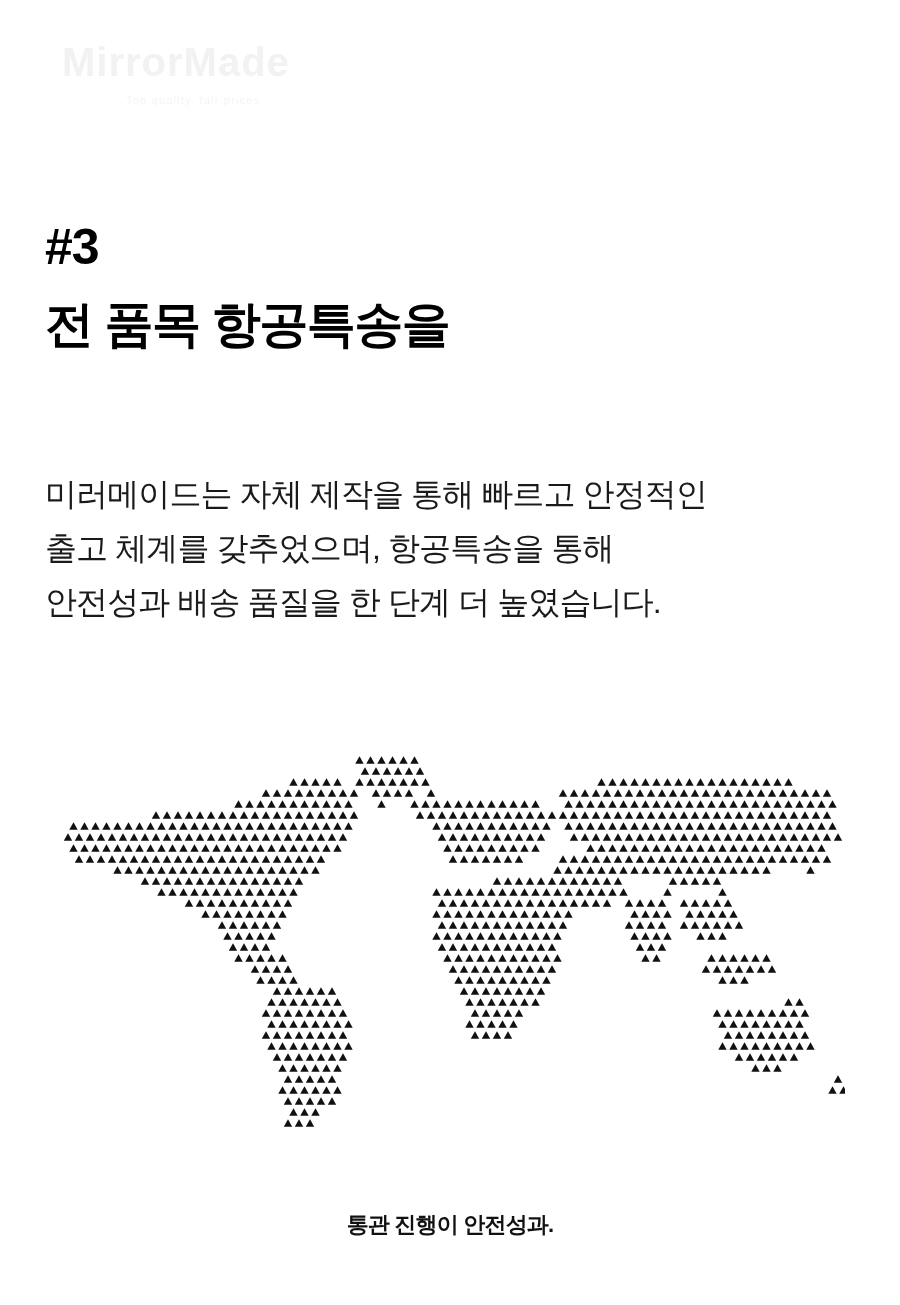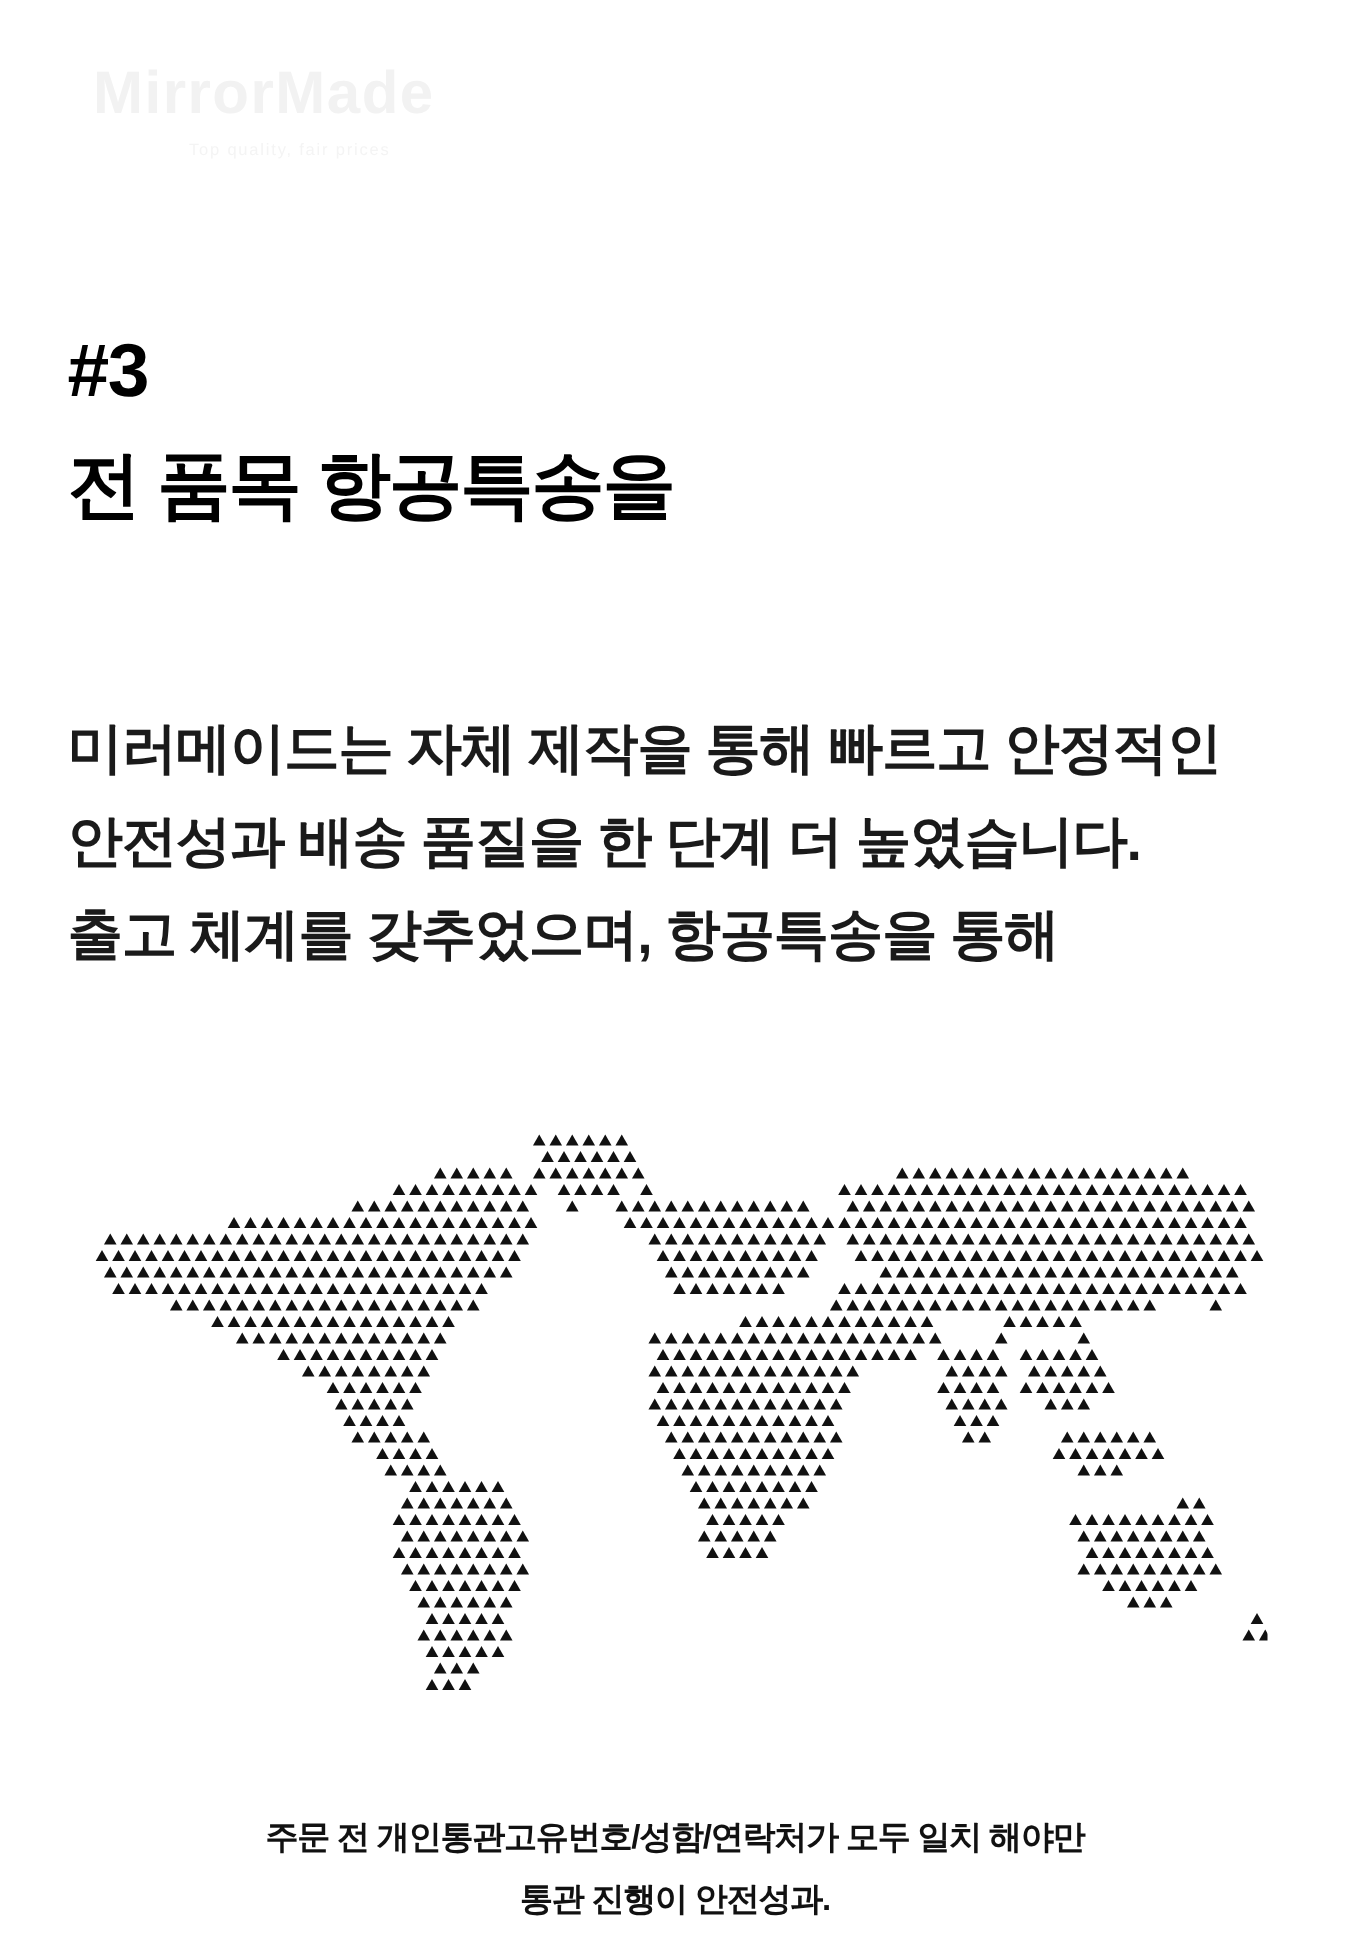"미러메이드는 자체 제작을 통해 빠르고" .body-copy { font-size: 37px -> 32px; font-weight: 700 -> 400 }
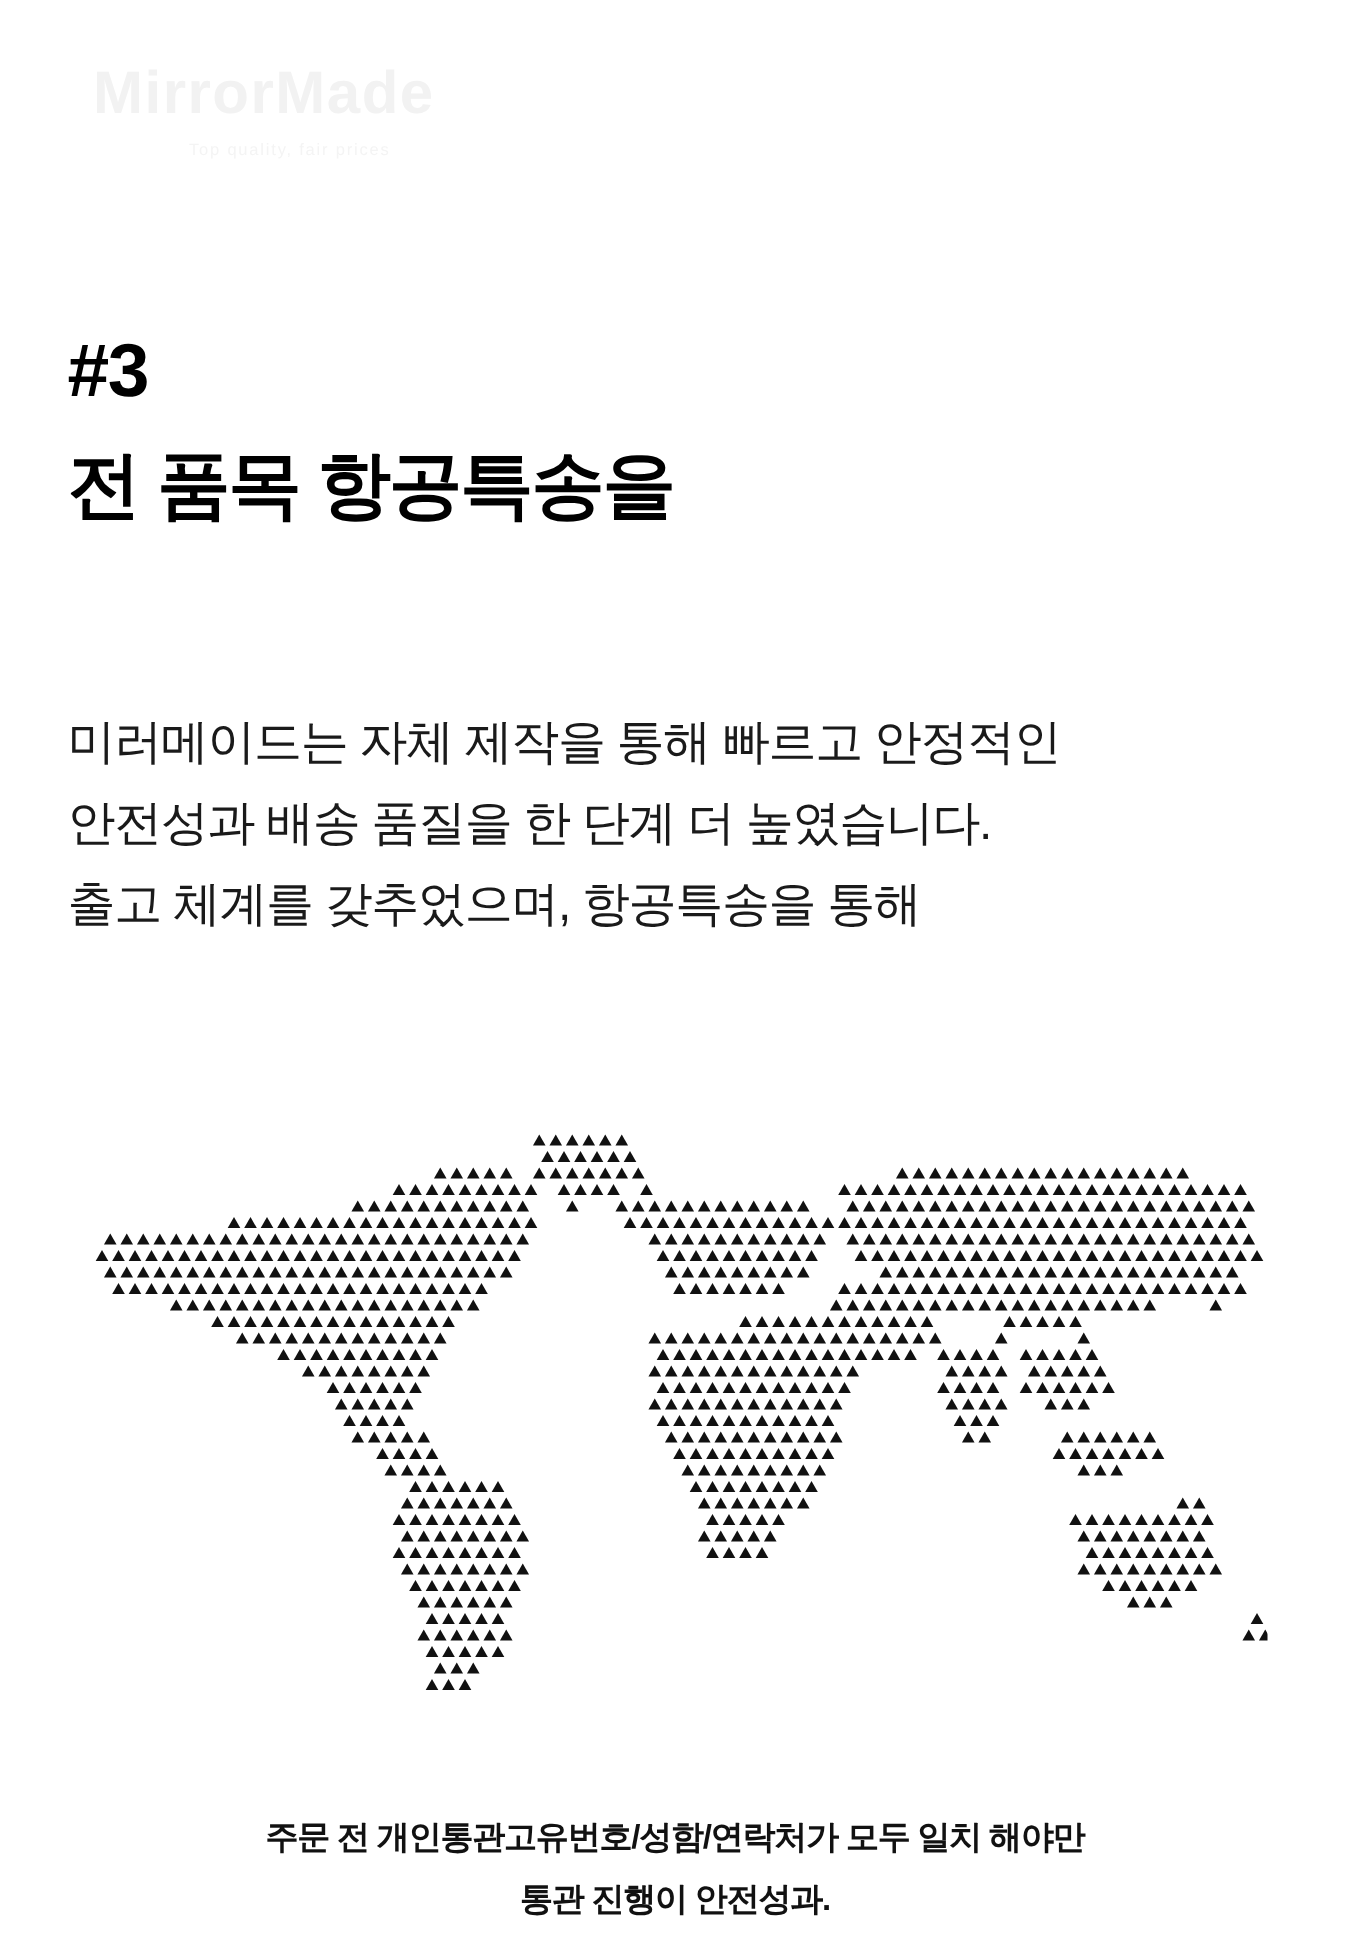"안전성과 배송 품질을 한 단계" span.line { order: before "출고 체계를 갖추었으며, 항공특송을 통해" -> after "출고 체계를 갖추었으며, 항공특송을 통해" }
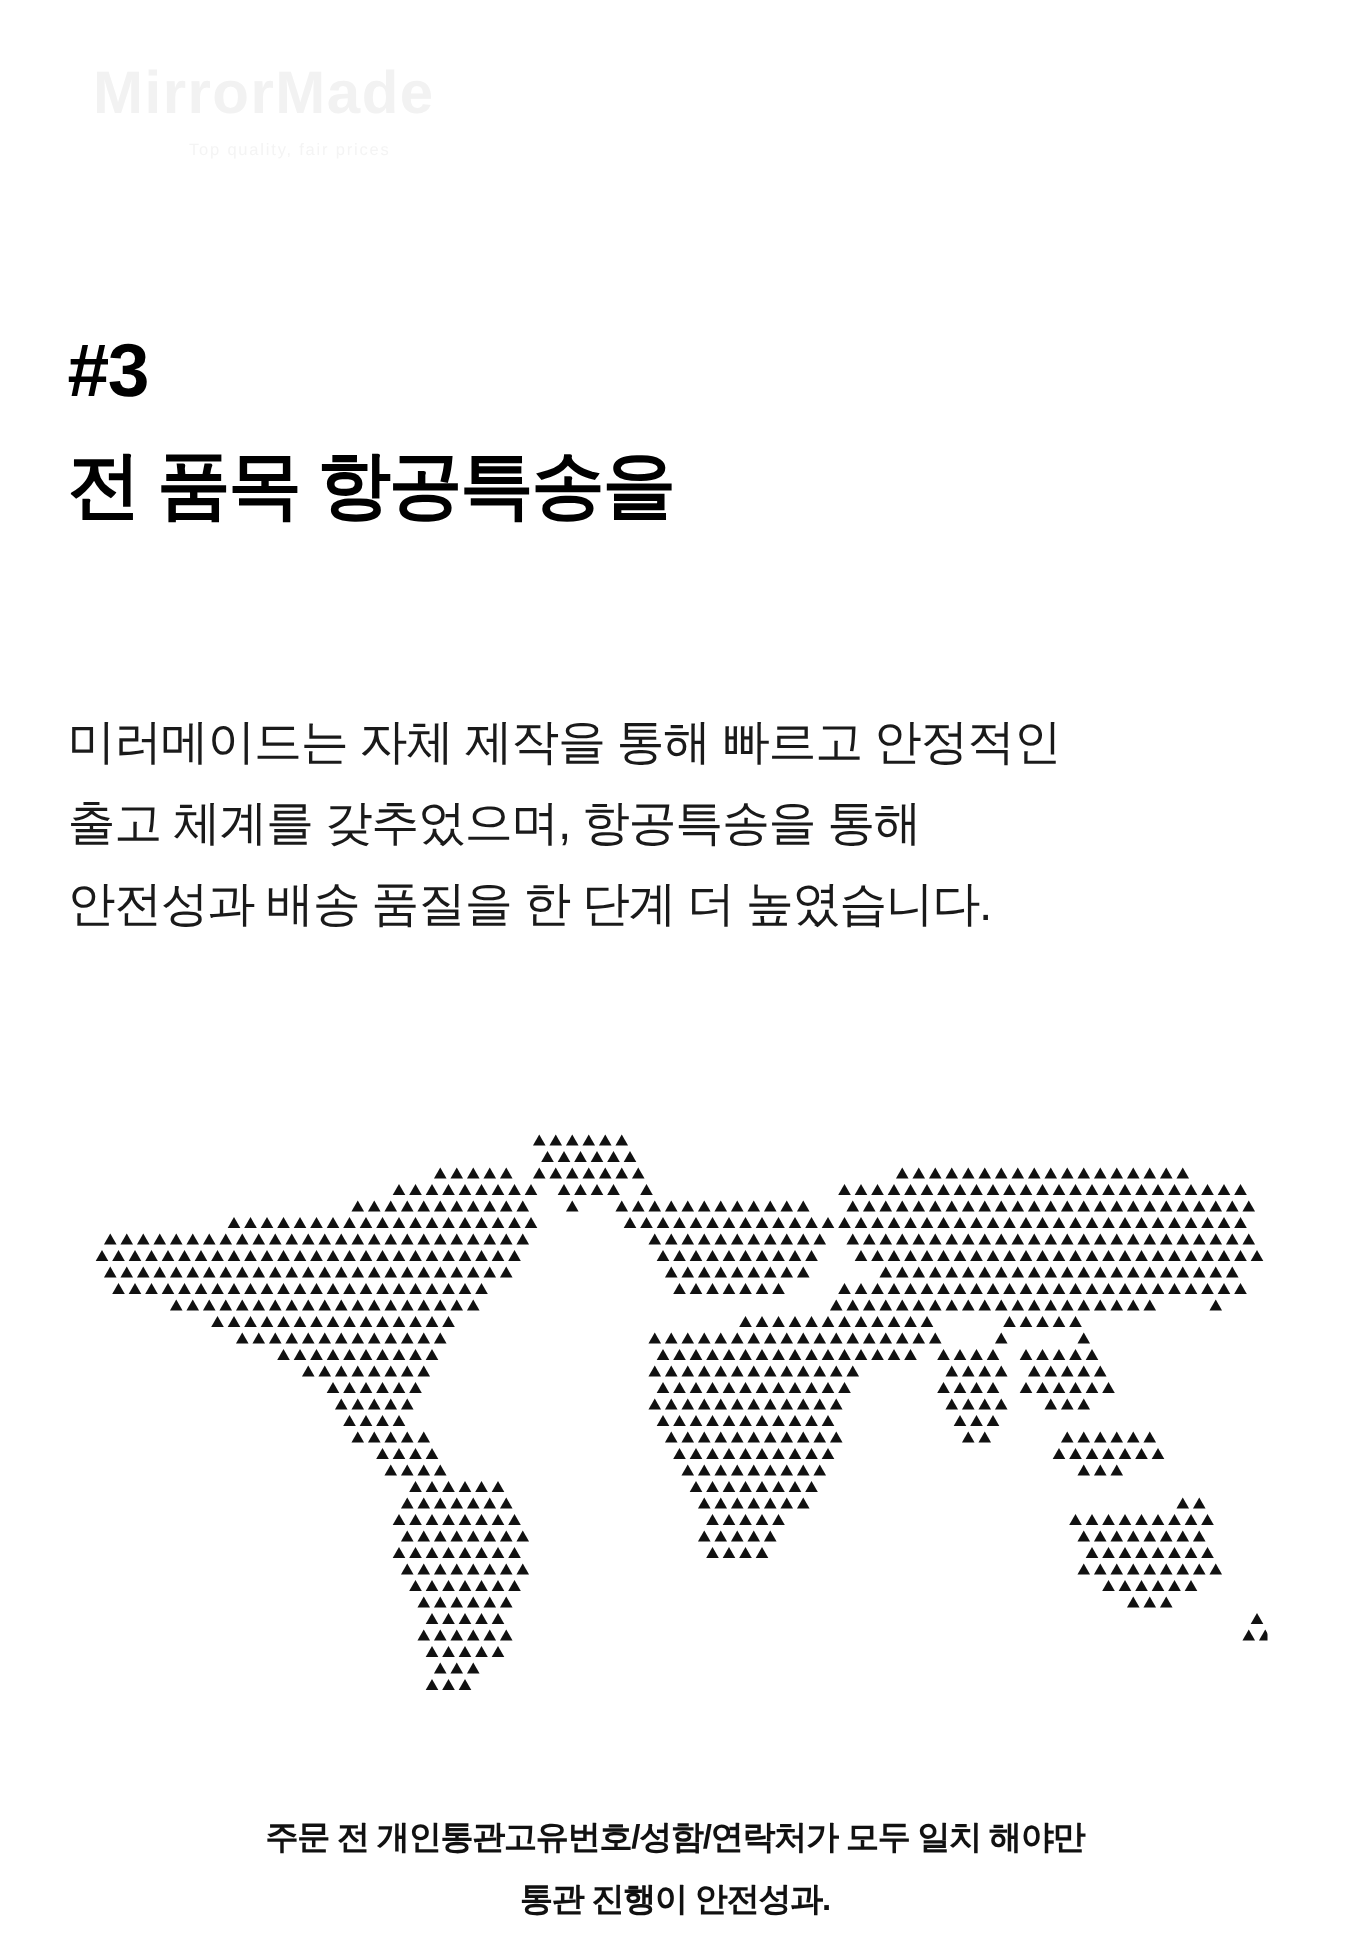"주문 전 개인통관고유번호/성함/연락처가 모두 일치" span.line { html: <span>주문 전 개인통관고유번호/성함/연락처가 모두 일치 해야만</span> -> none }
